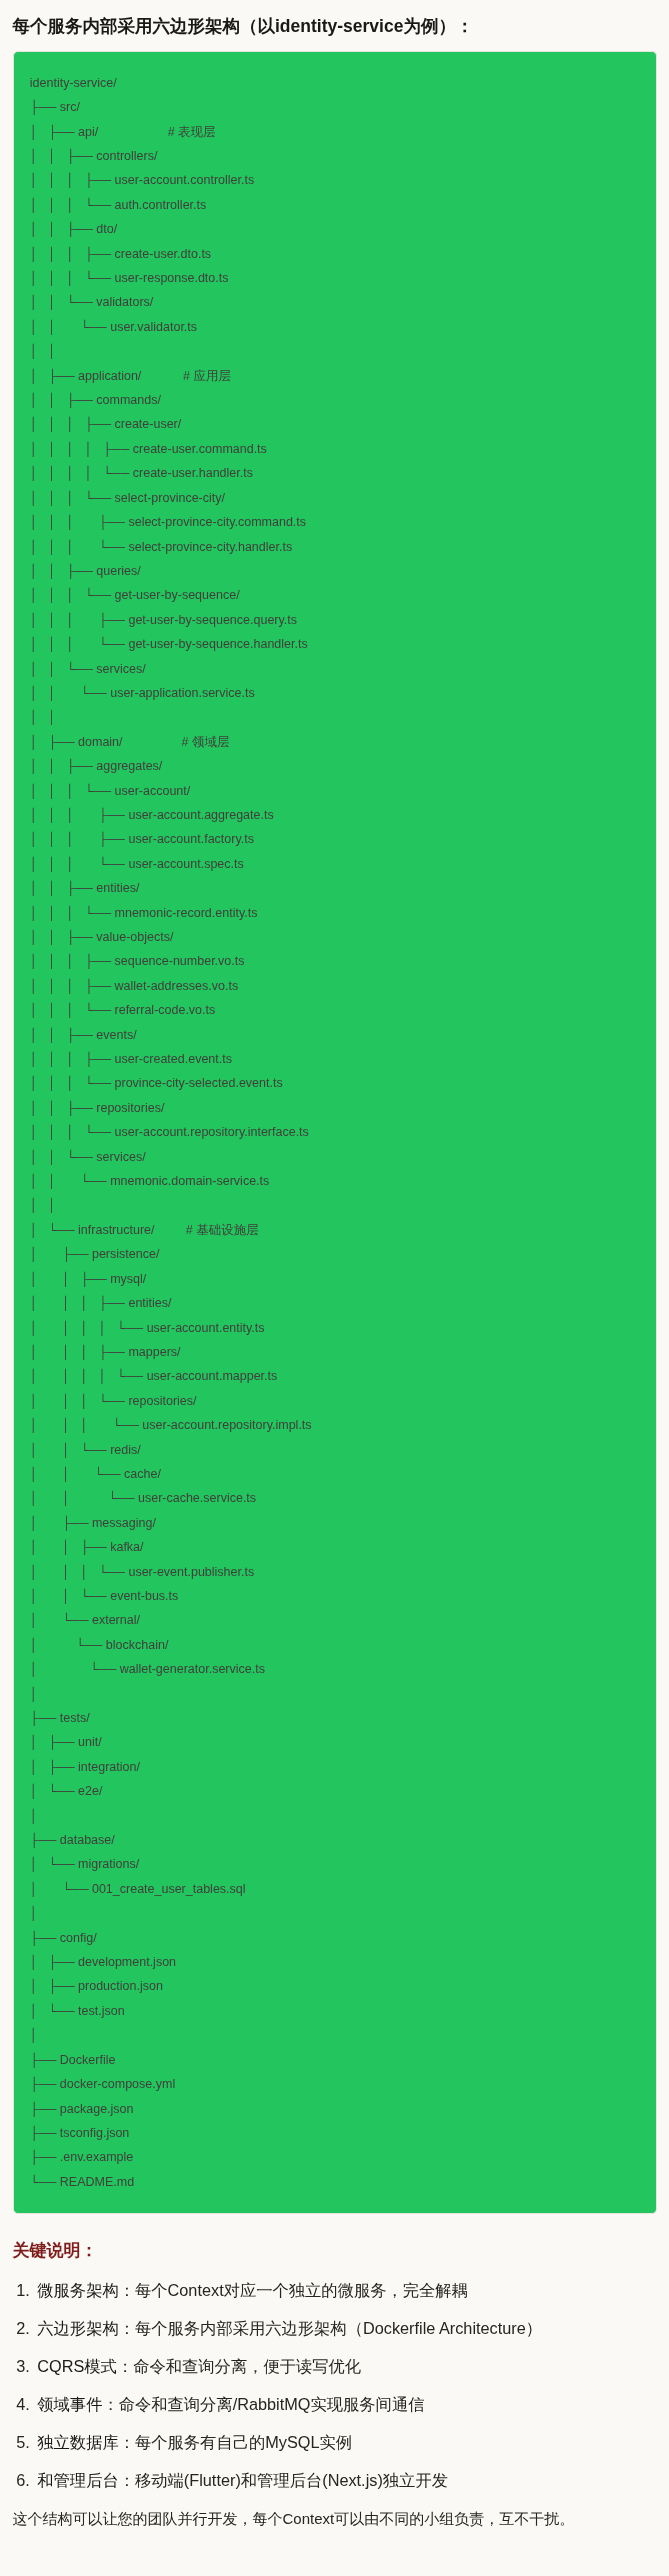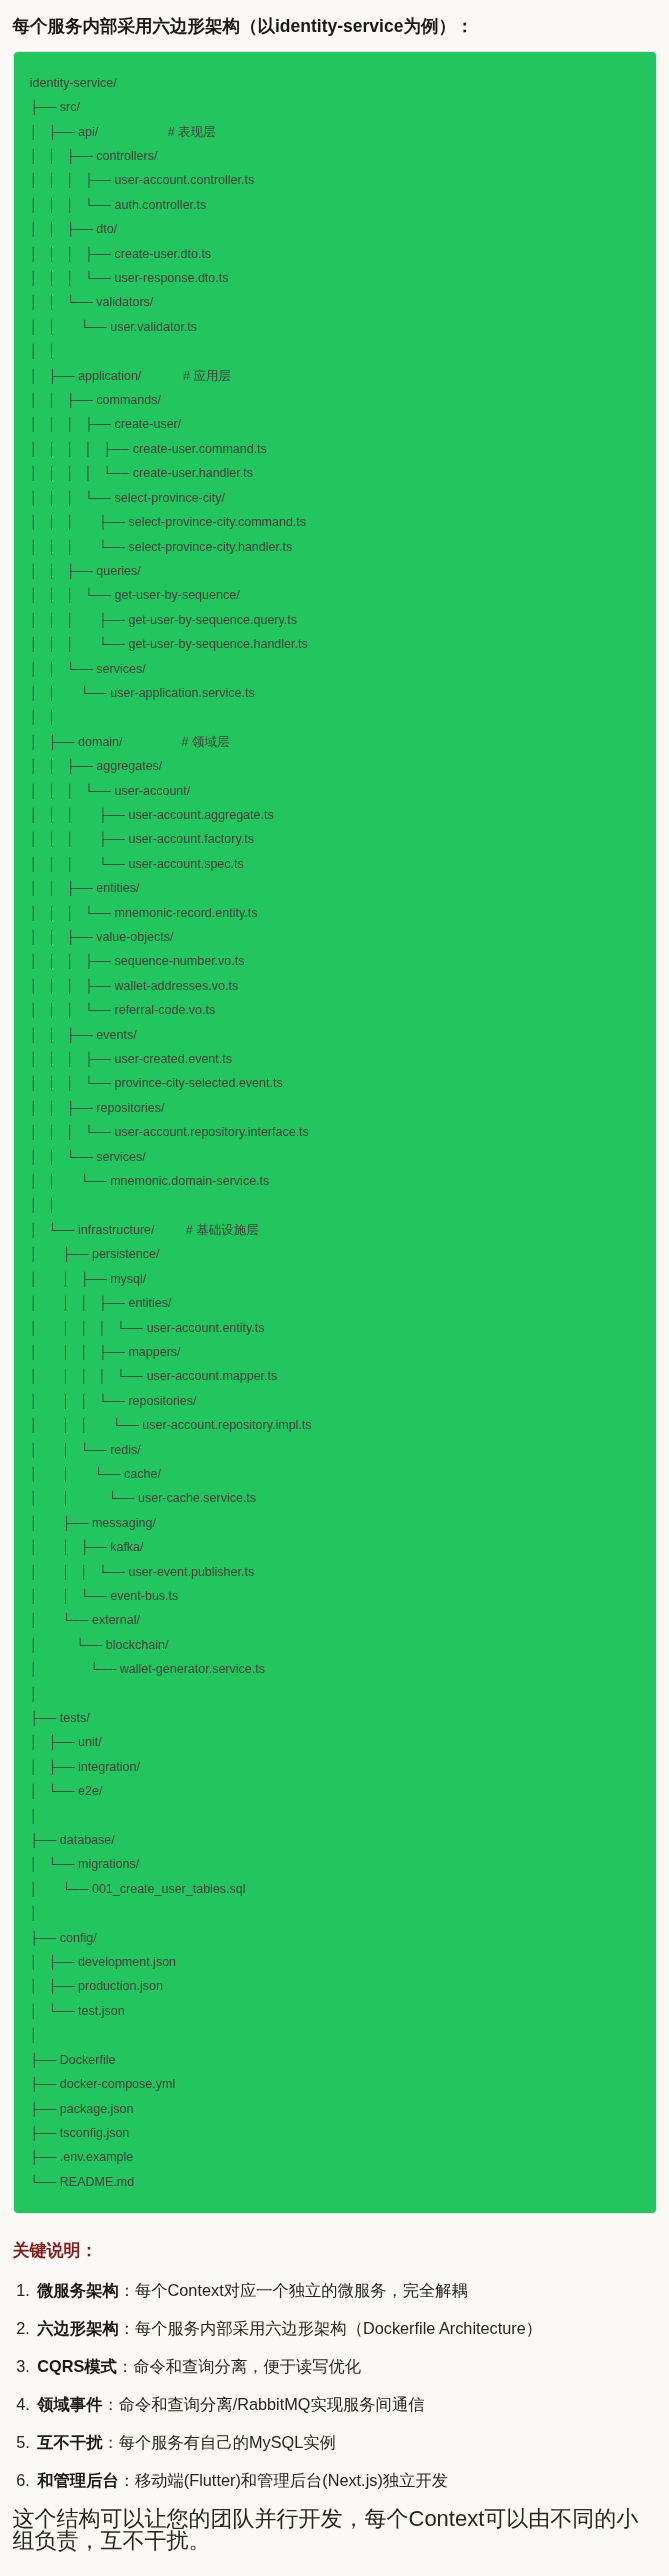"微服务架构" .note-item strong { font-weight: 700 -> 400 }
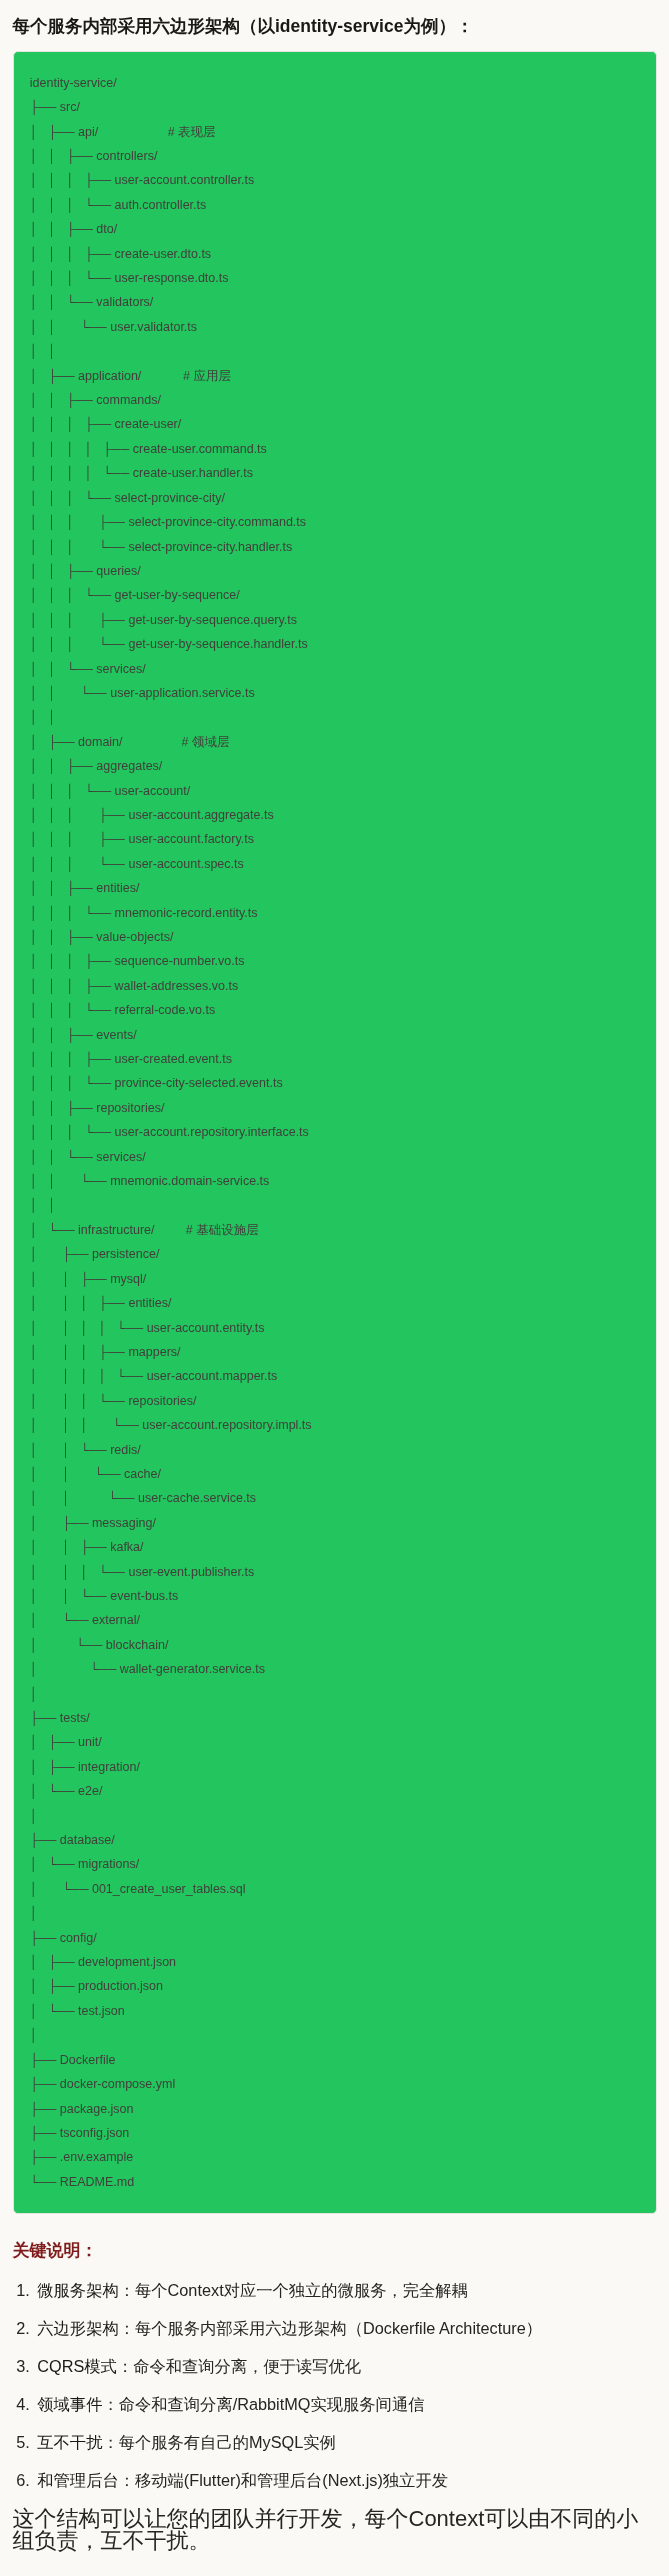"互不干扰" strong { text: 互不干扰 -> 独立数据库 }
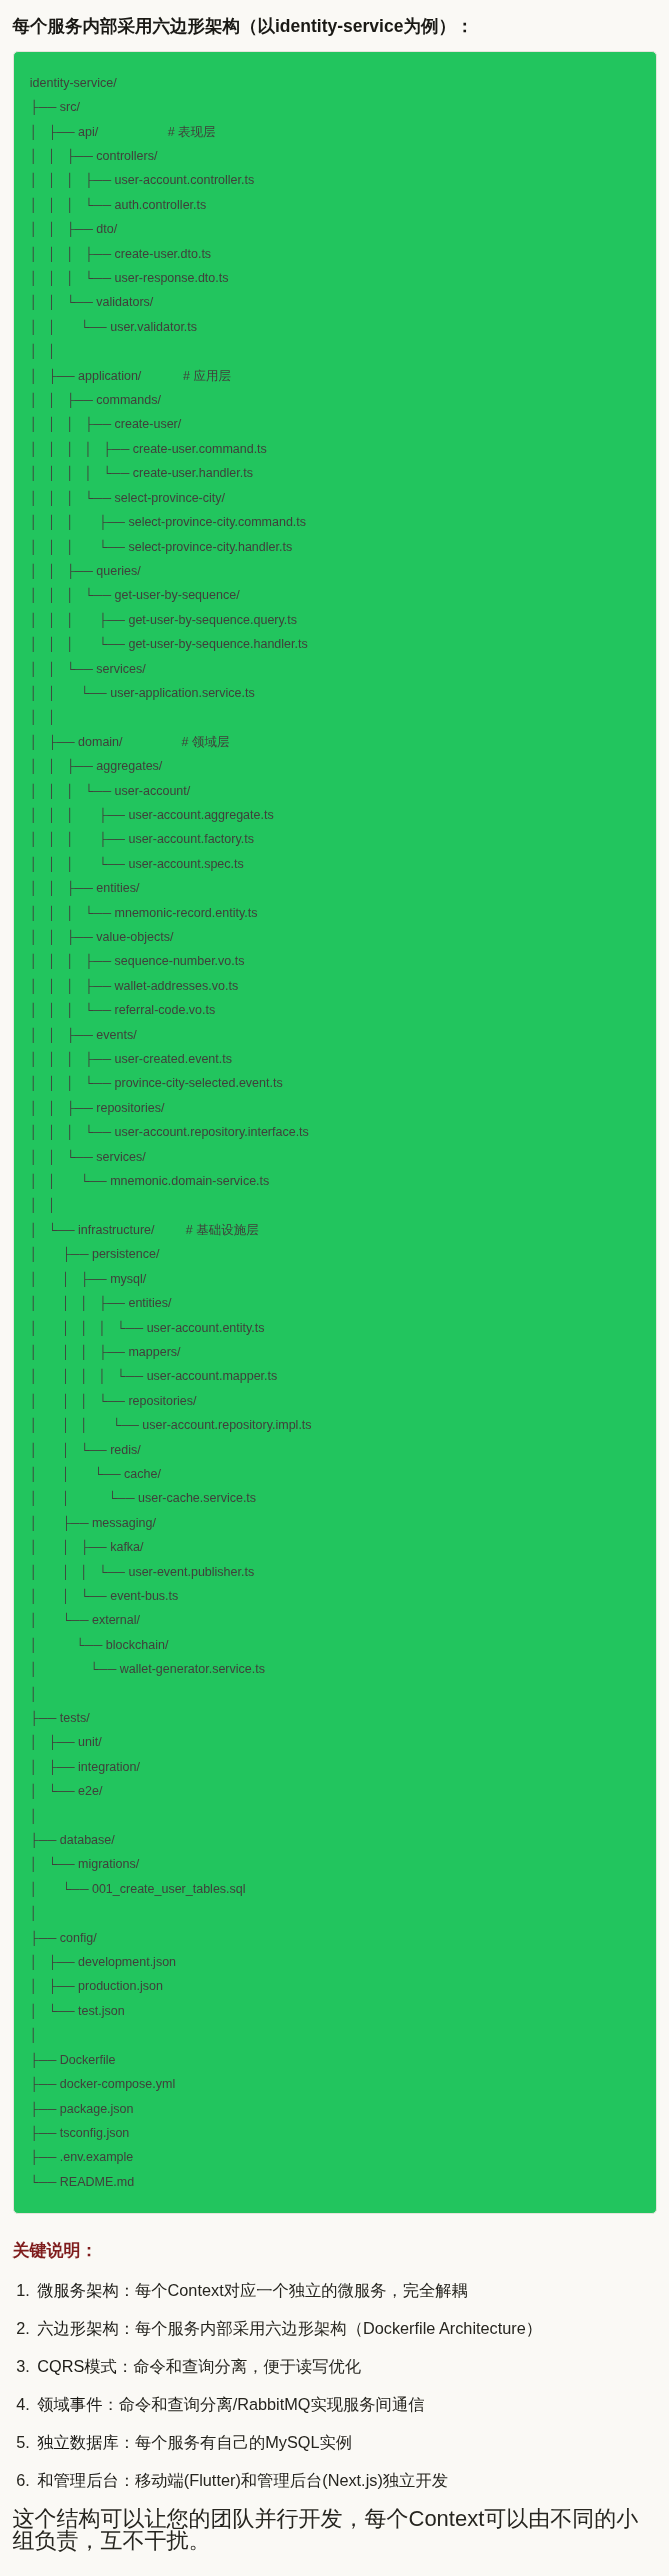"这个结构可以让您的团队并行开发，每个Context可以由不同的小组负责，互不干扰" .footer-text { font-size: 22px -> 15px }
